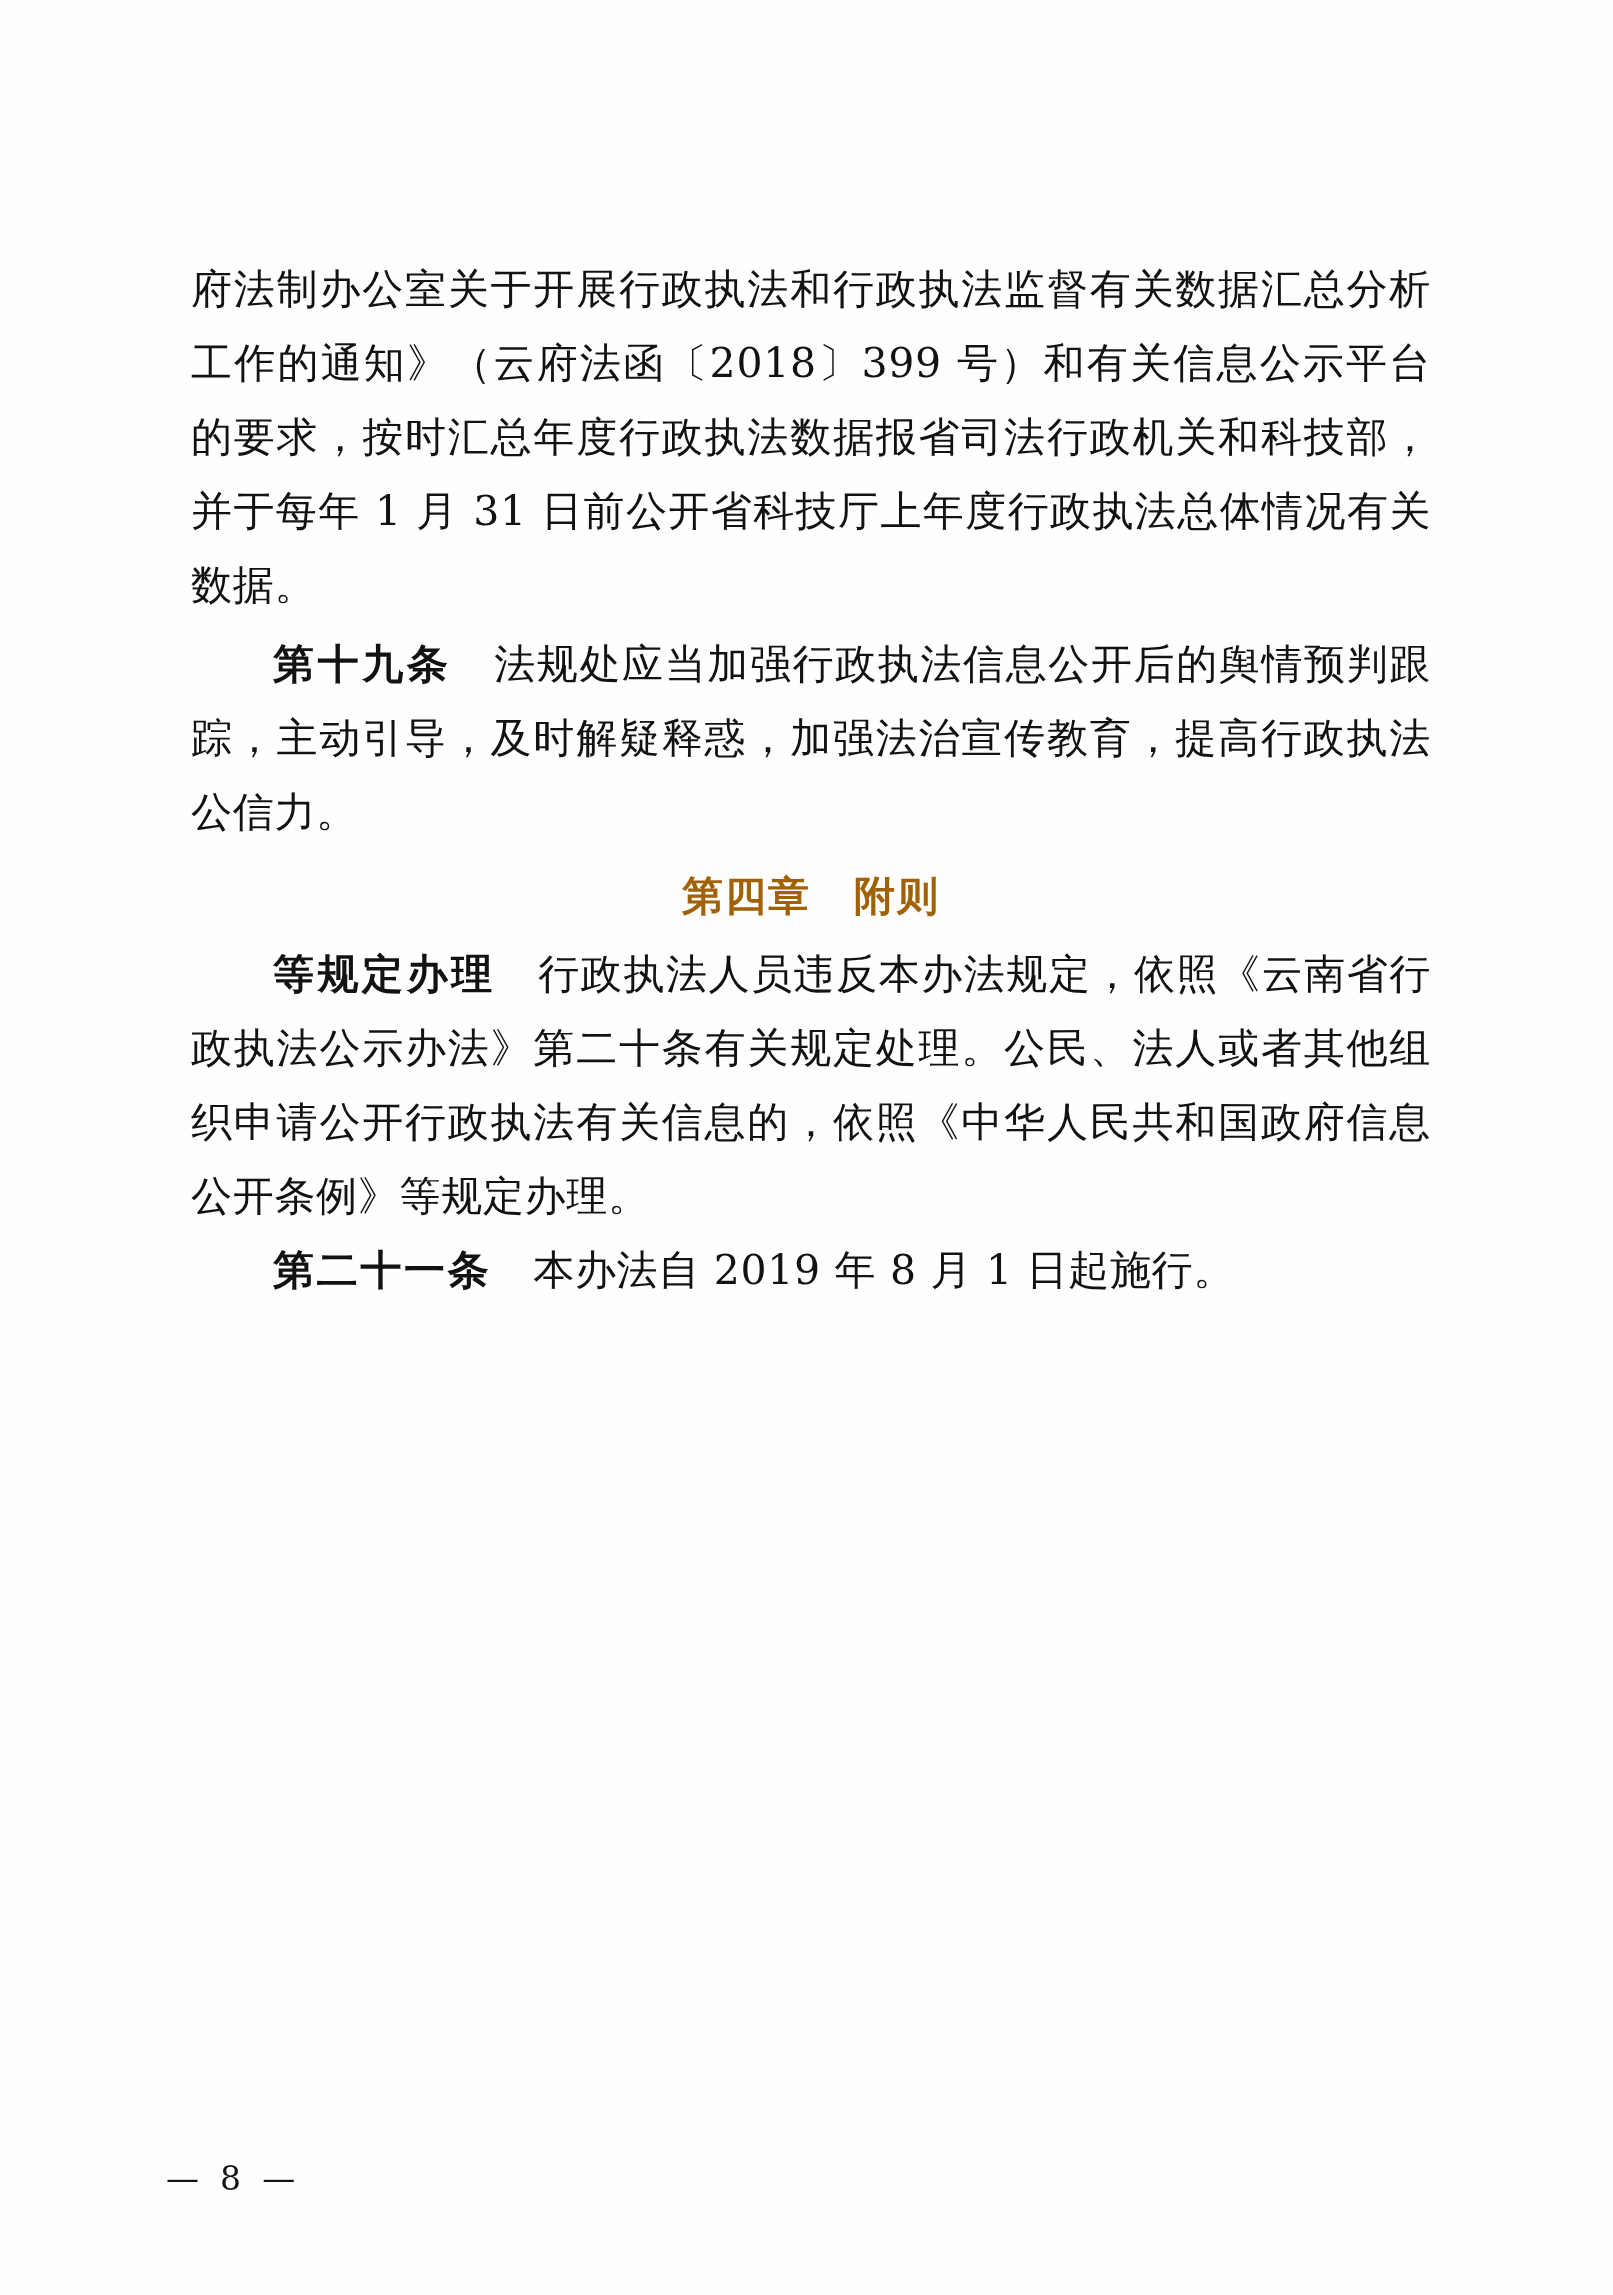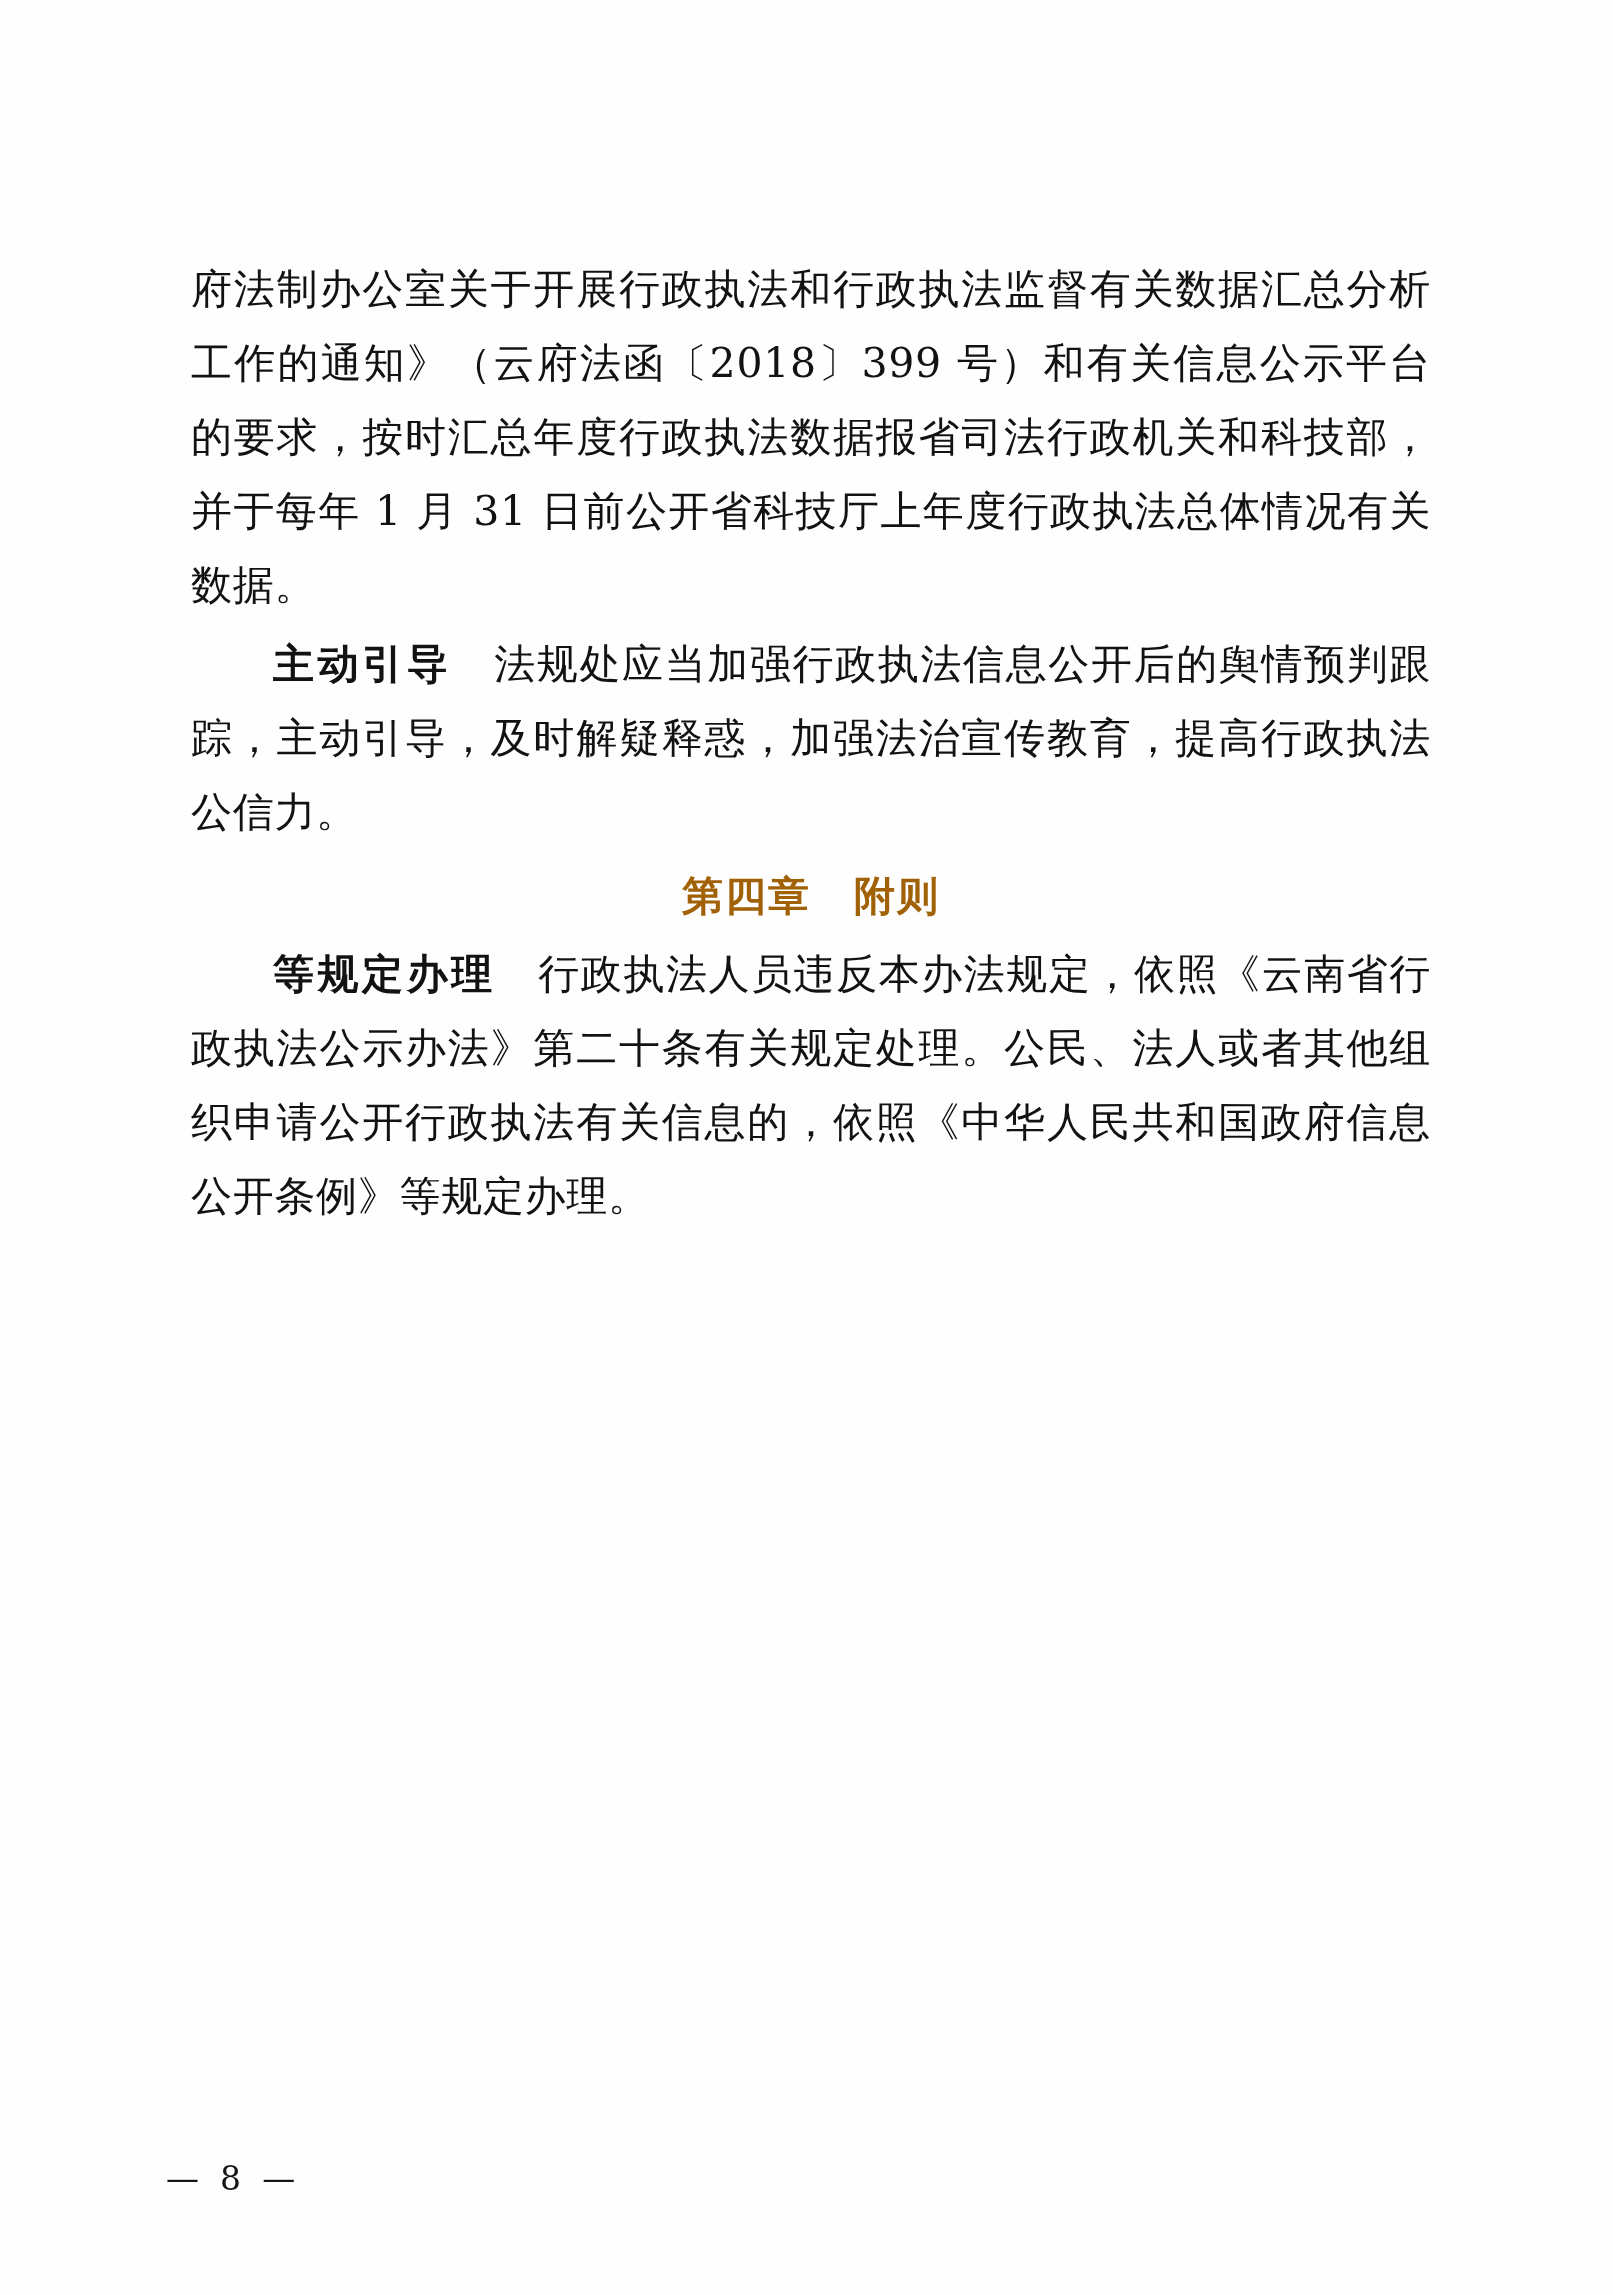"主动引导" span.art-label { text: 主动引导 -> 第十九条 }
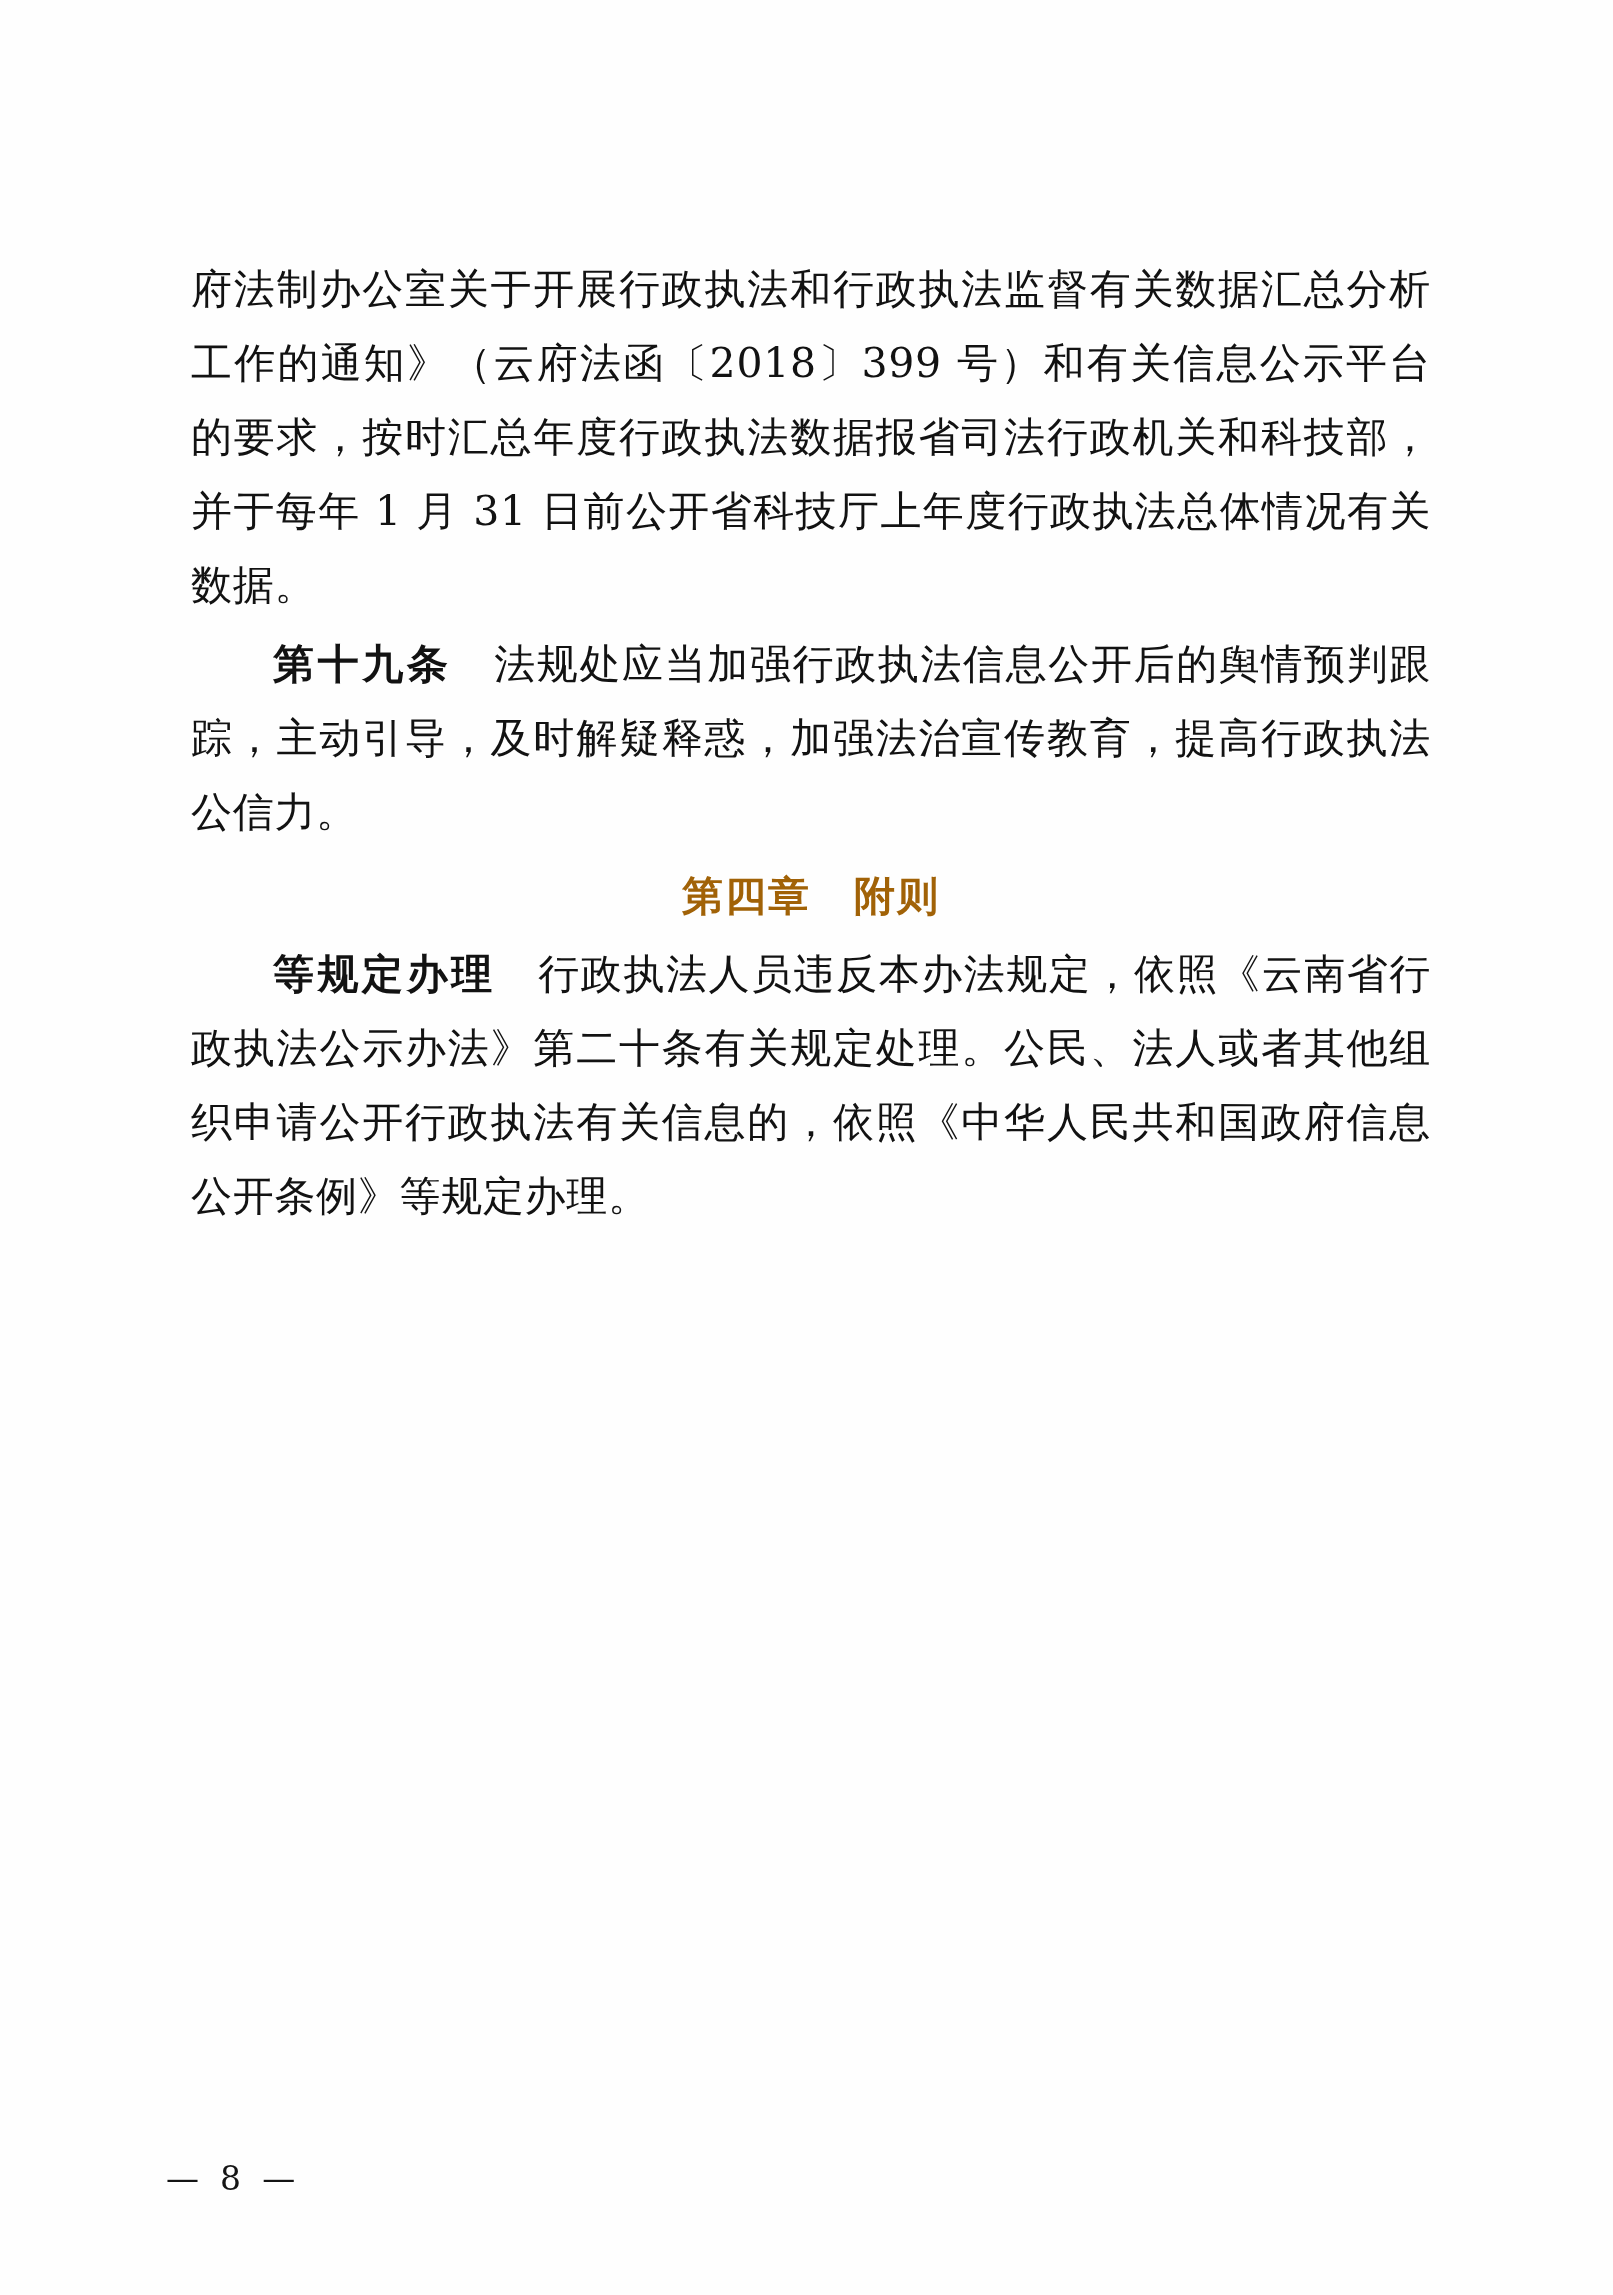"第二十一条 本办法自 2019 年 8" p.para { html: none -> <p><span>第二十一条</span> <span>本办法自 2019 年 8 月 1 日起施行。</span></p> }
